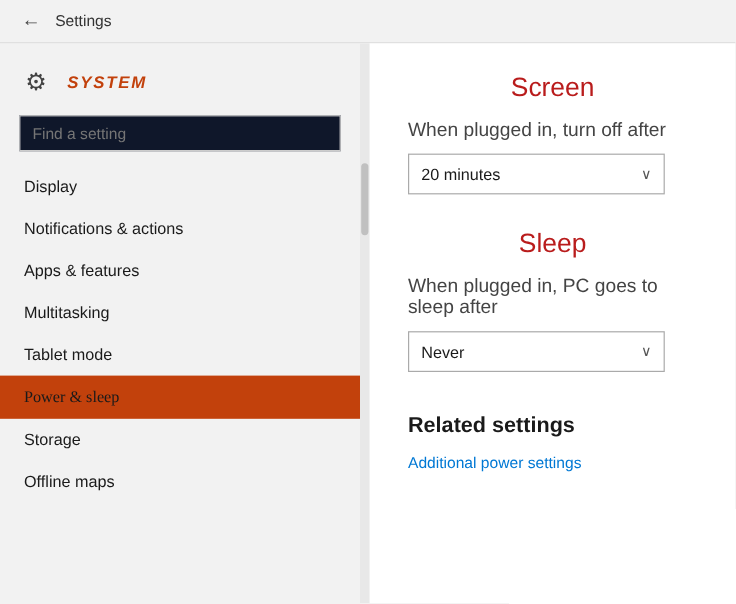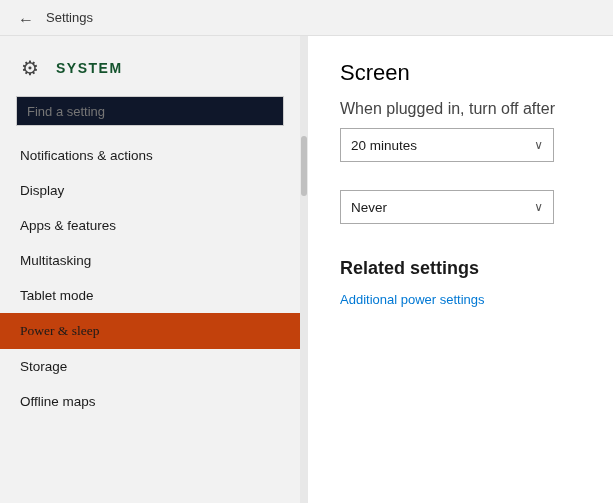"SYSTEM" .sidebar-system-title { color: #14532d -> #c2410c; font-style: none -> italic }
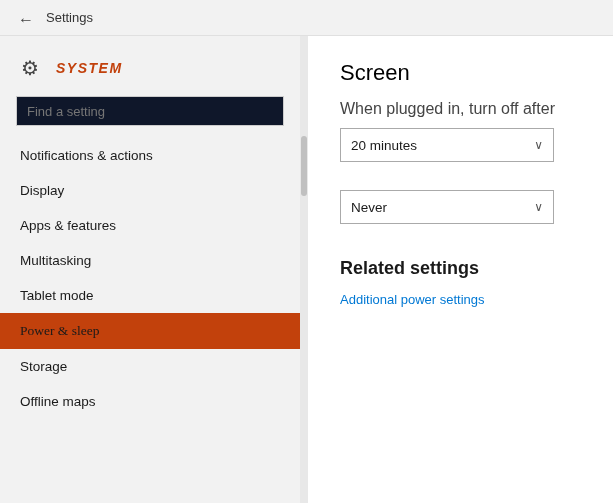"Screen" .section-title { color: #000000 -> #b91c1c; text-align: none -> center }
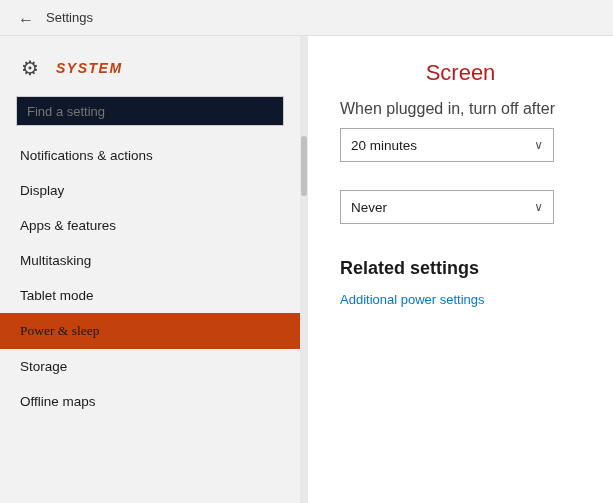"Notifications & actions" div.nav-item { order: before "Display" -> after "Display" }
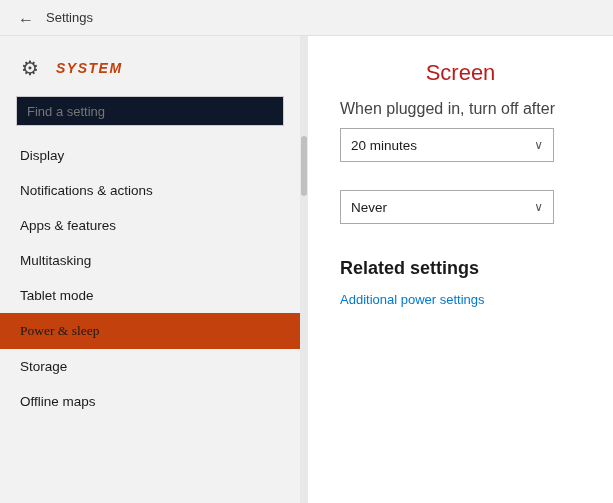"Sleep" div.section-title { html: none -> <div>Sleep</div> }
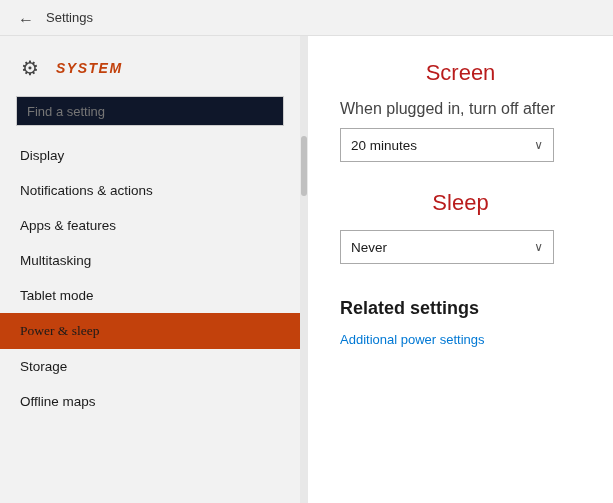"When plugged in, PC goes" div.section-label { html: none -> <div>When plugged in, PC goes to sleep after</div> }
